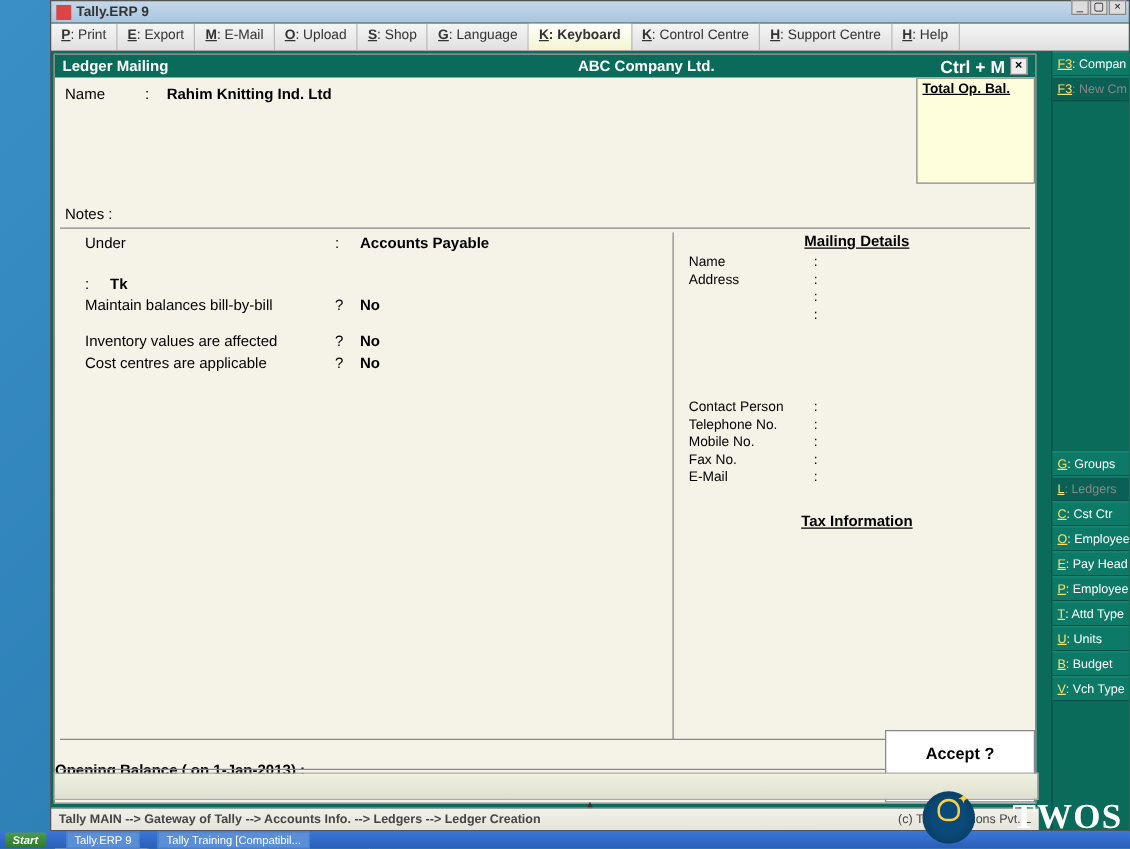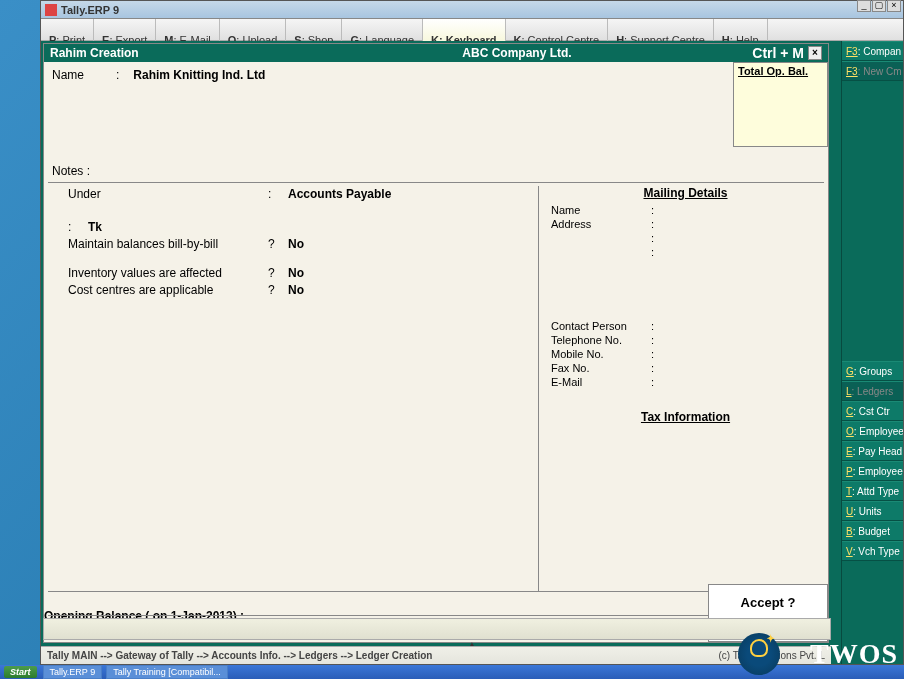"P: Print" .menu-item { padding: 15px 8px -> 3px 8px }
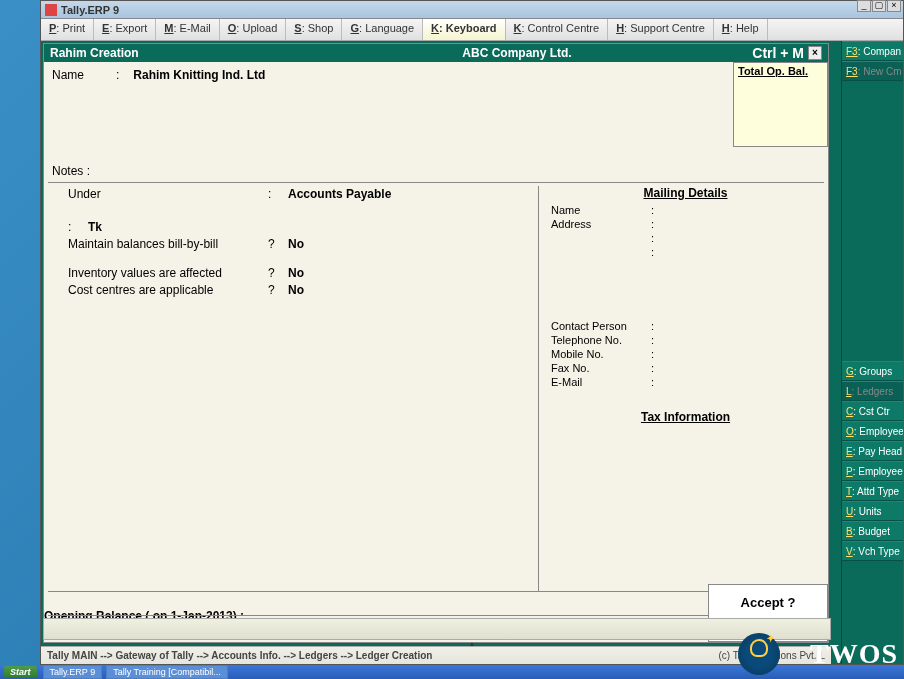"Rahim Creation" span.form-header-left { text: Rahim Creation -> Ledger Mailing }
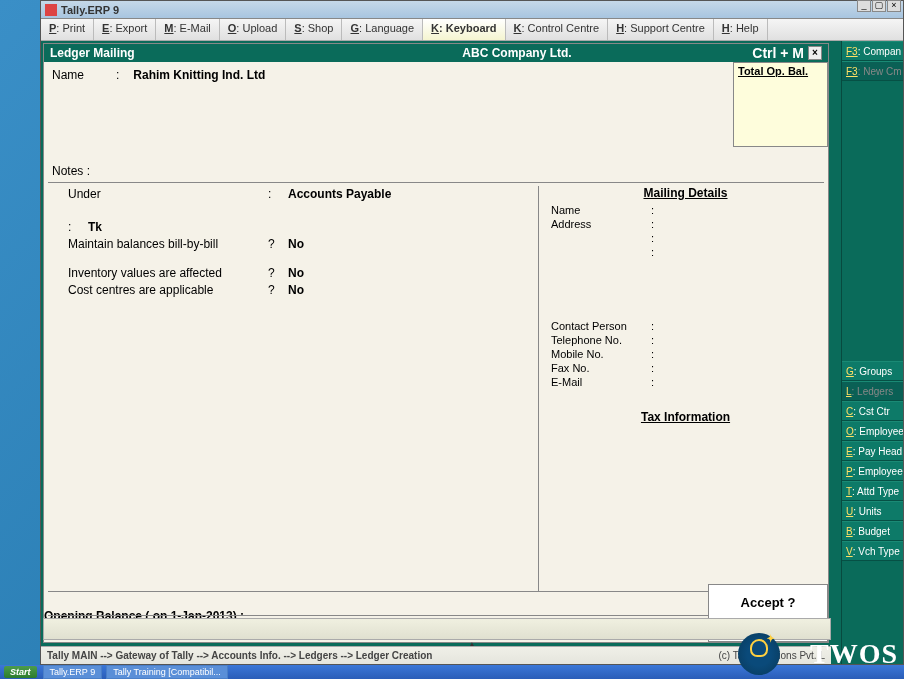"Start" .taskbar { gap: none -> 10px }
